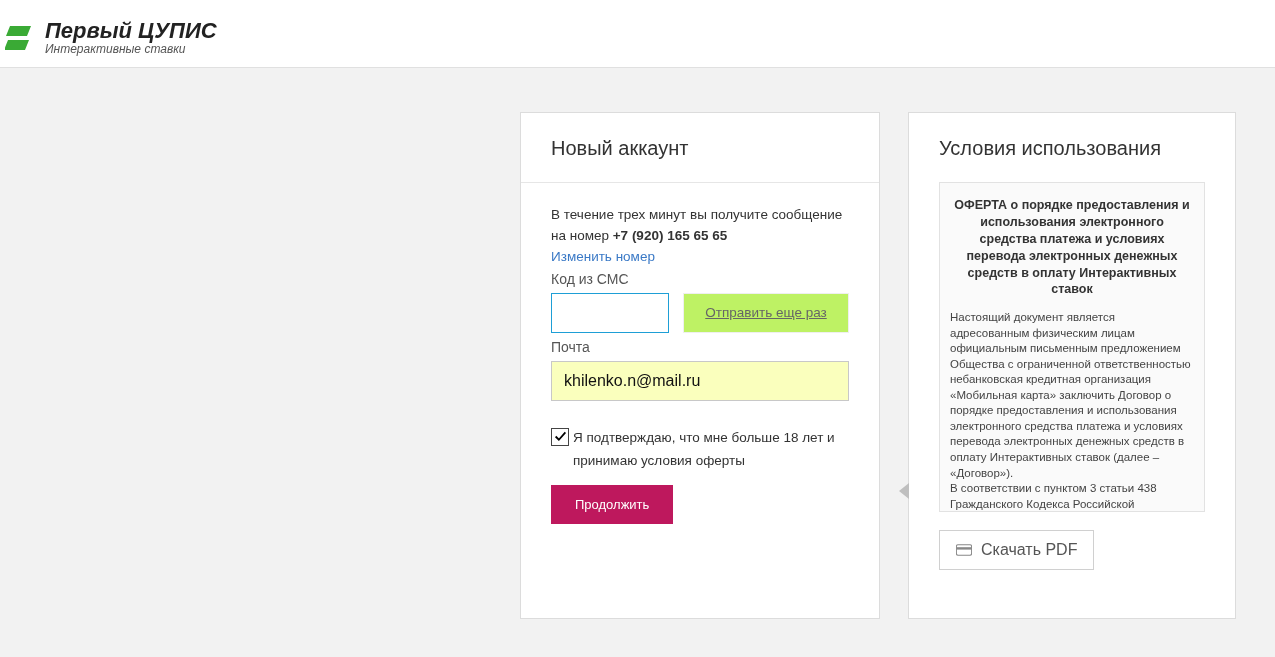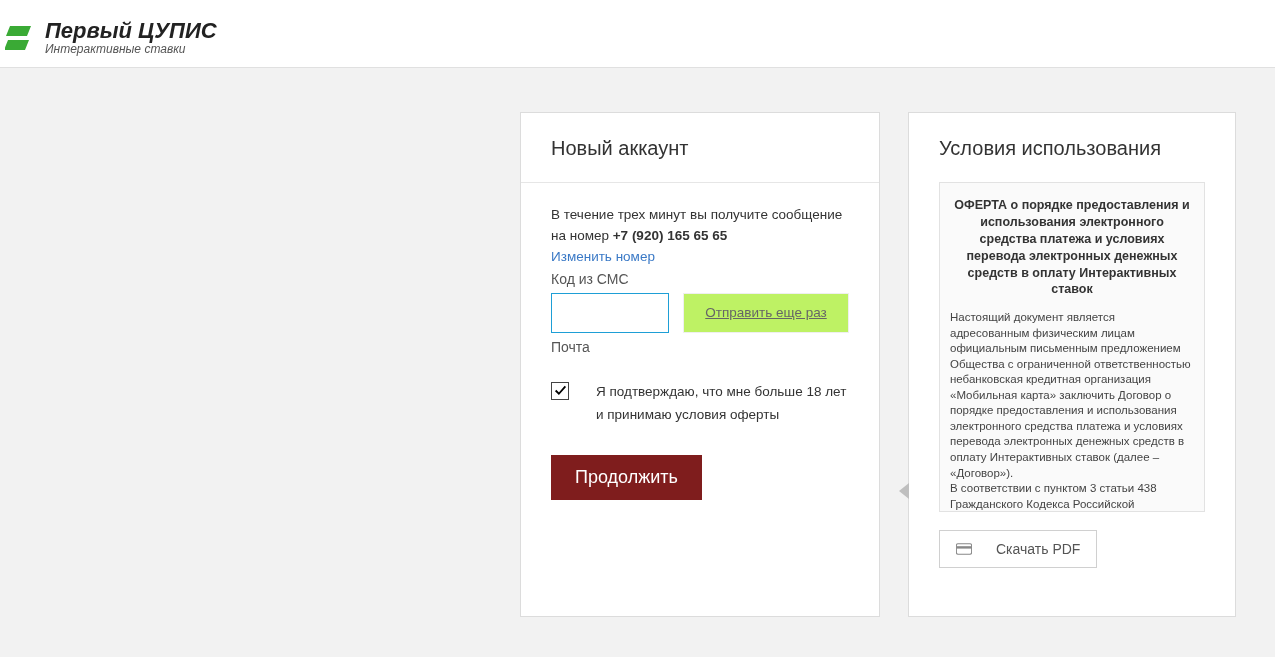"khilenko.n@mail.ru" input.email-input { html: none -> <input> }
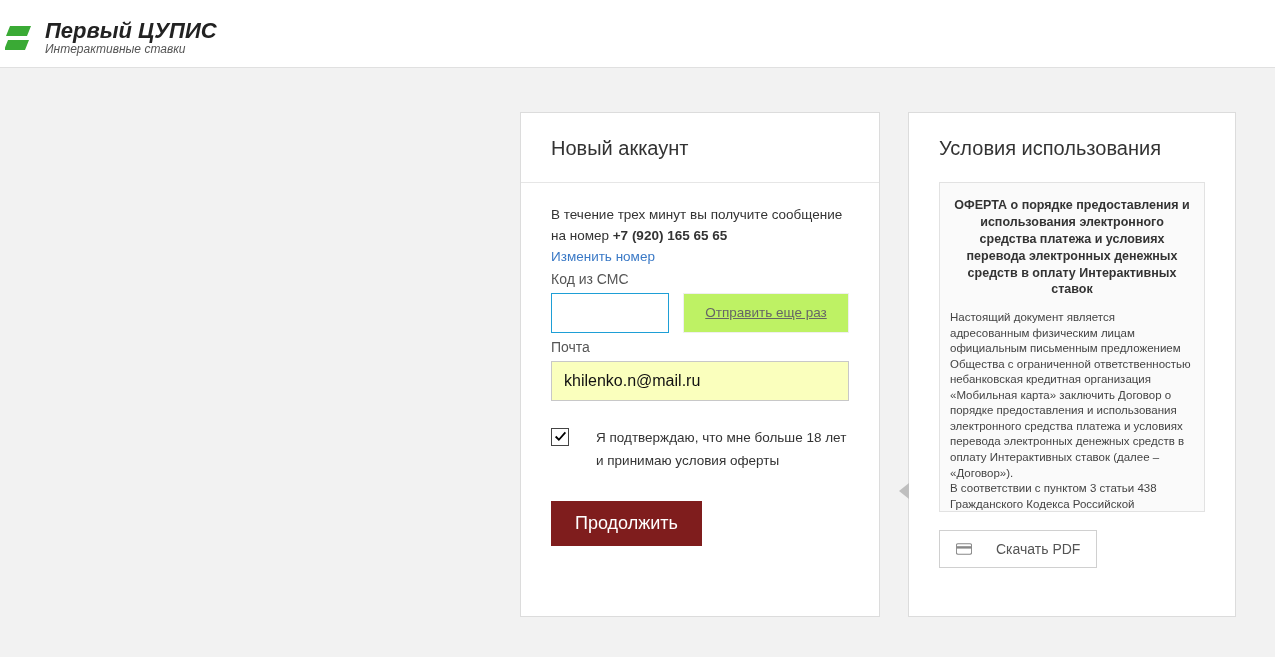"Я подтверждаю, что мне больше" .check-row { gap: 27px -> 4px }
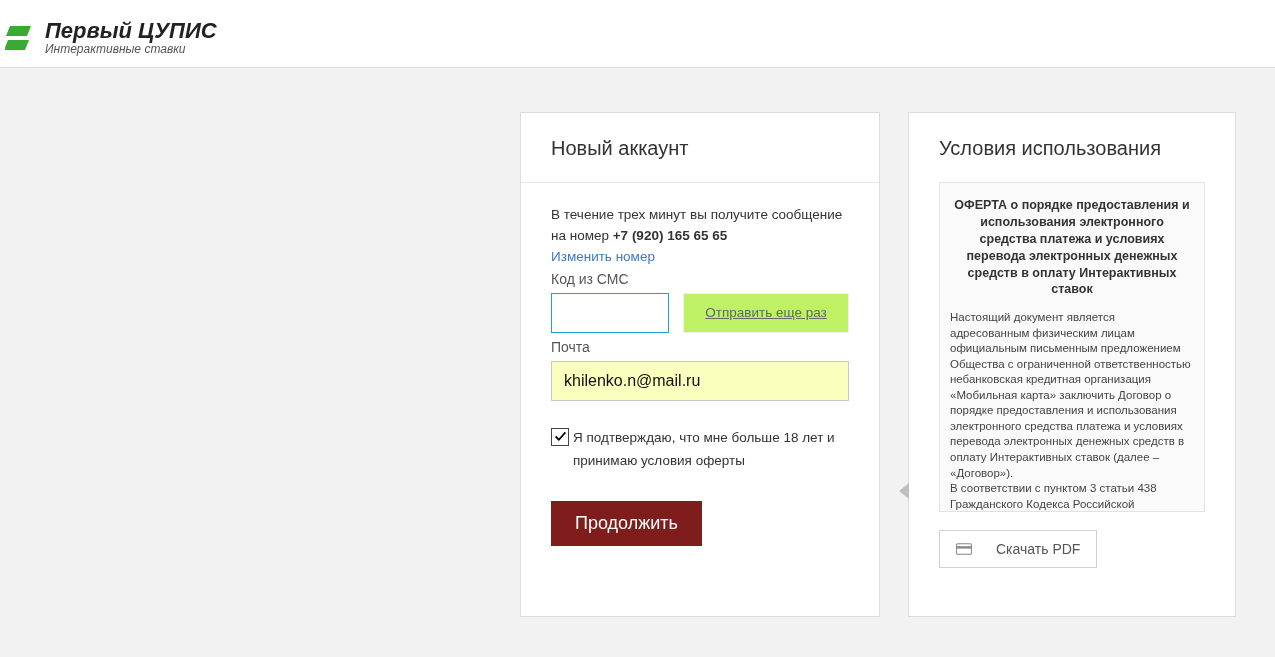"Продолжить" .continue-btn { background: #7f1d1d -> #be185d; font-size: 18px -> 13px; margin-top: 28px -> 12px }
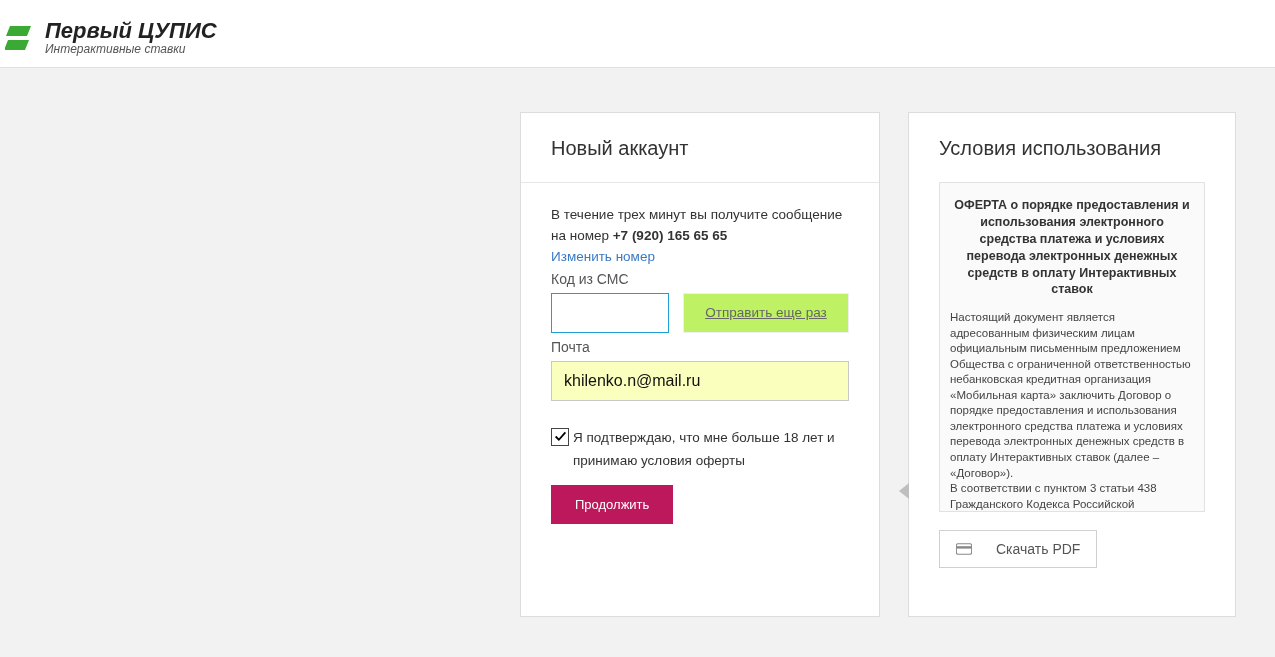"Скачать PDF" .download-btn { font-size: 14px -> 16px; gap: 24px -> 9px }
